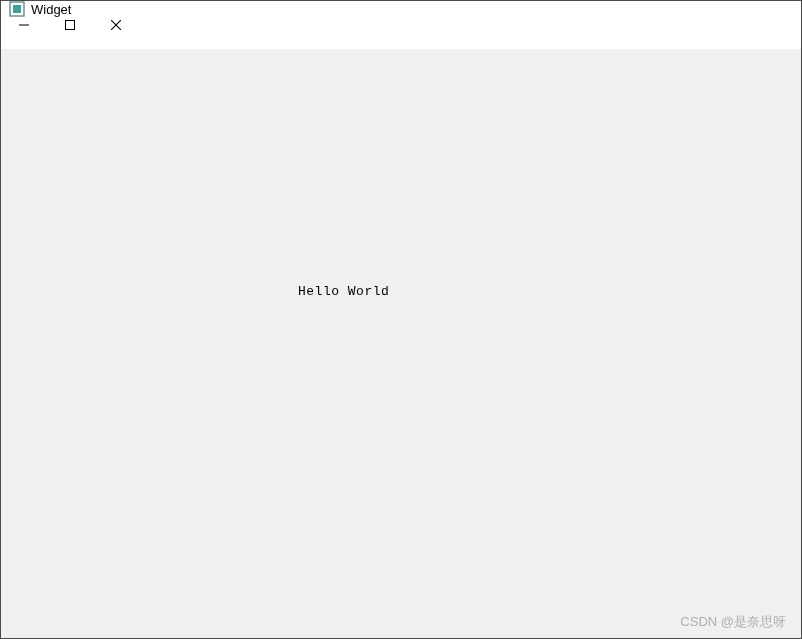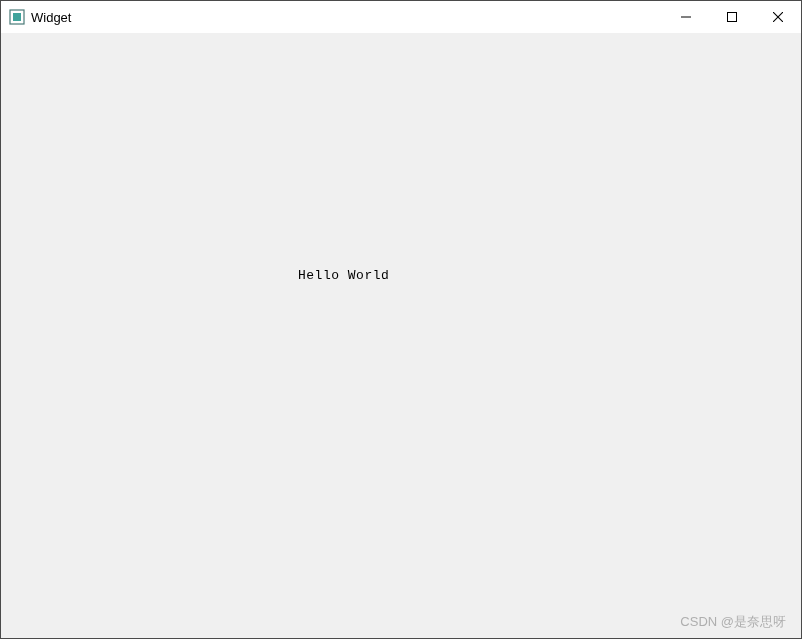"Widget" .titlebar { align-items: center -> none; flex-direction: none -> column }
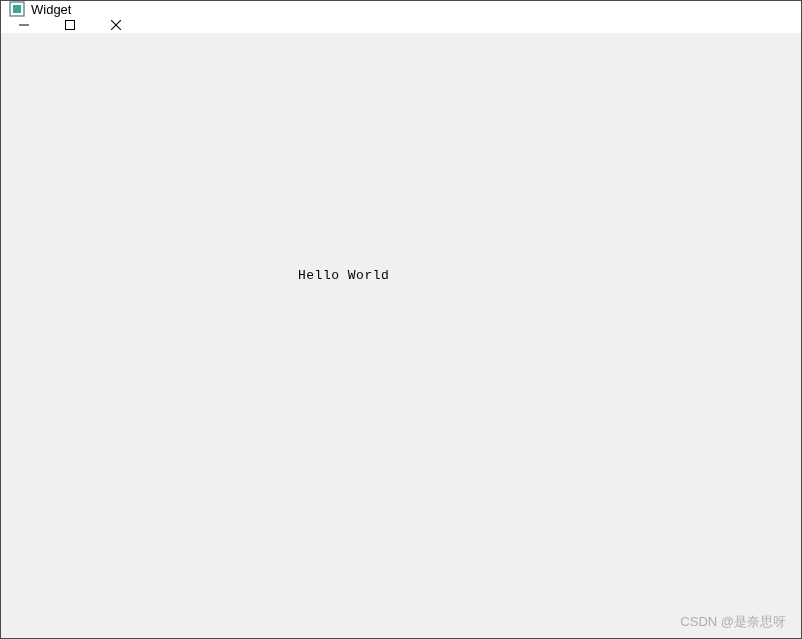"Hello World" .client-area { margin-top: none -> 16px }
